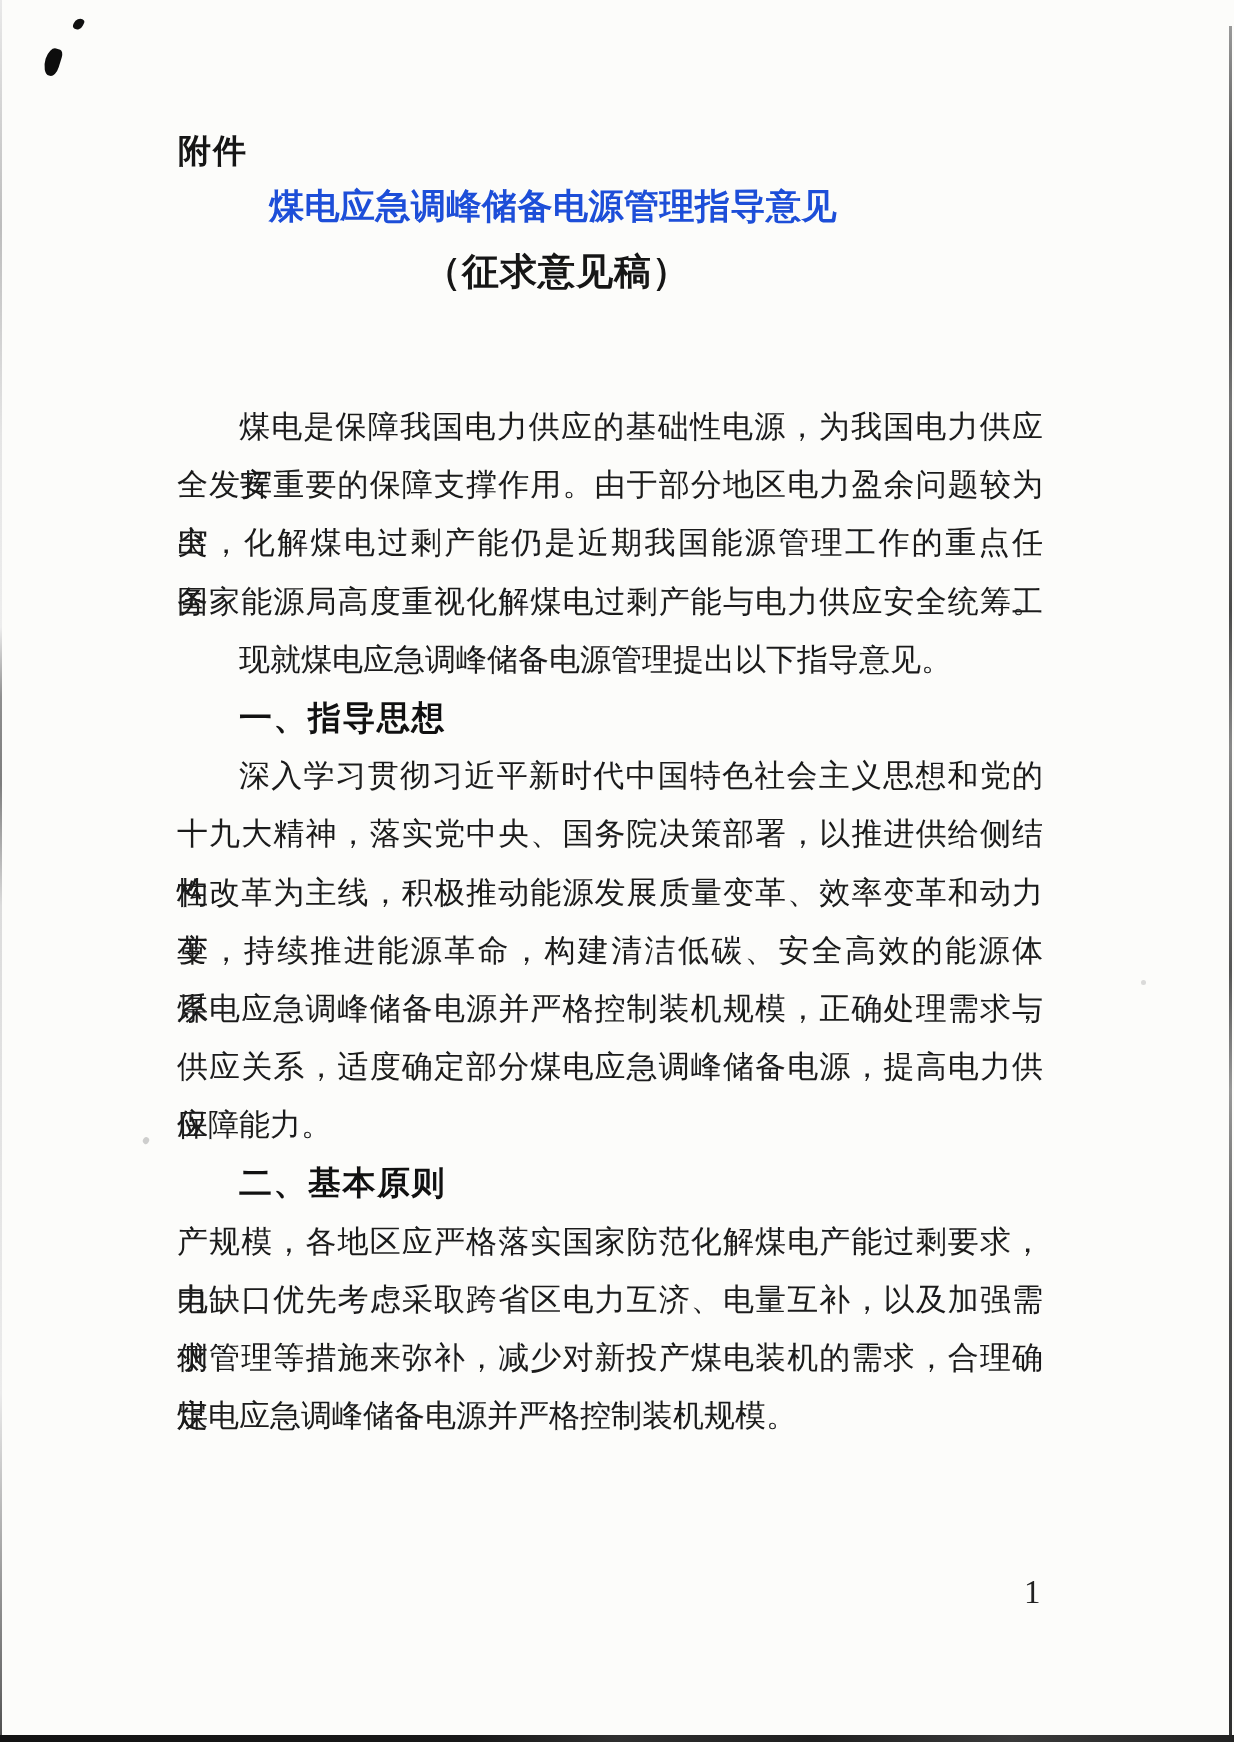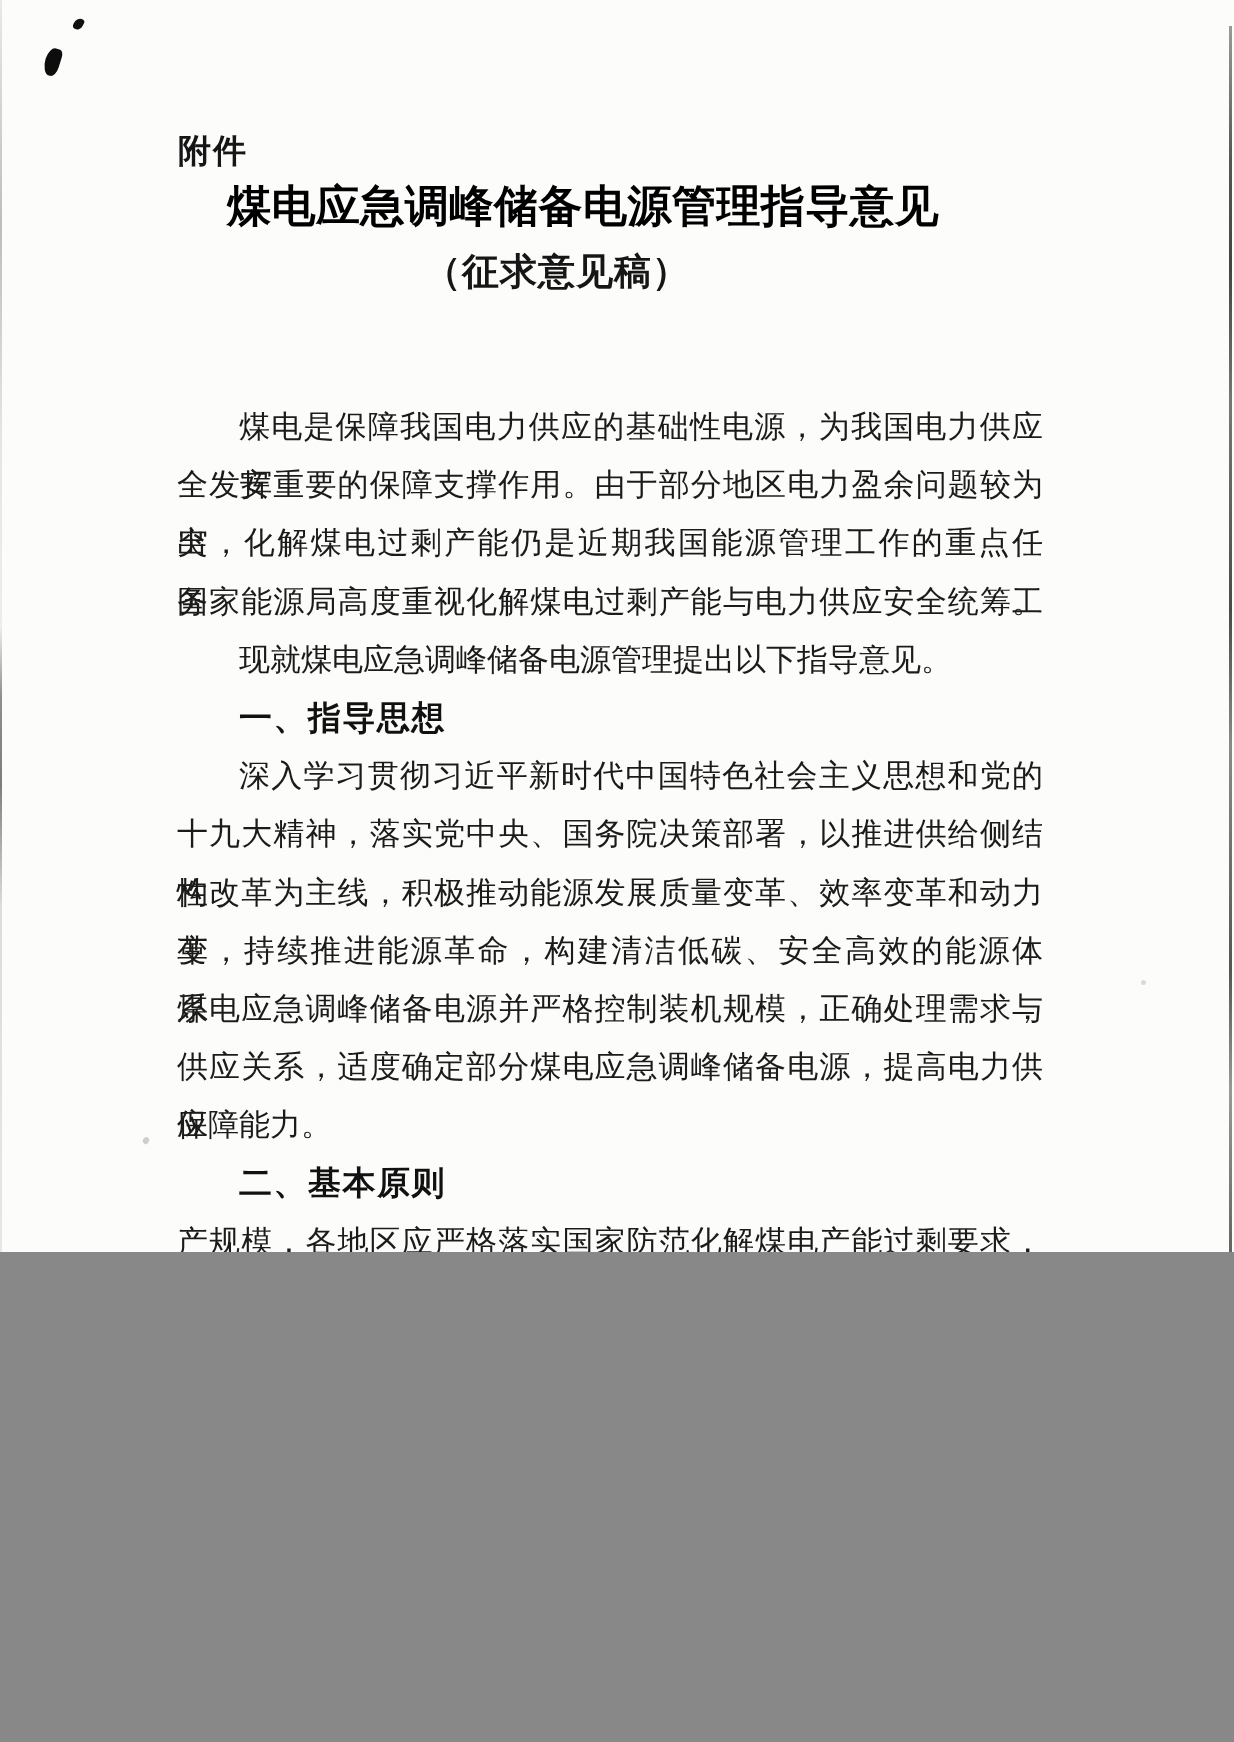"附件" .page { height: 1252px -> 1742px }
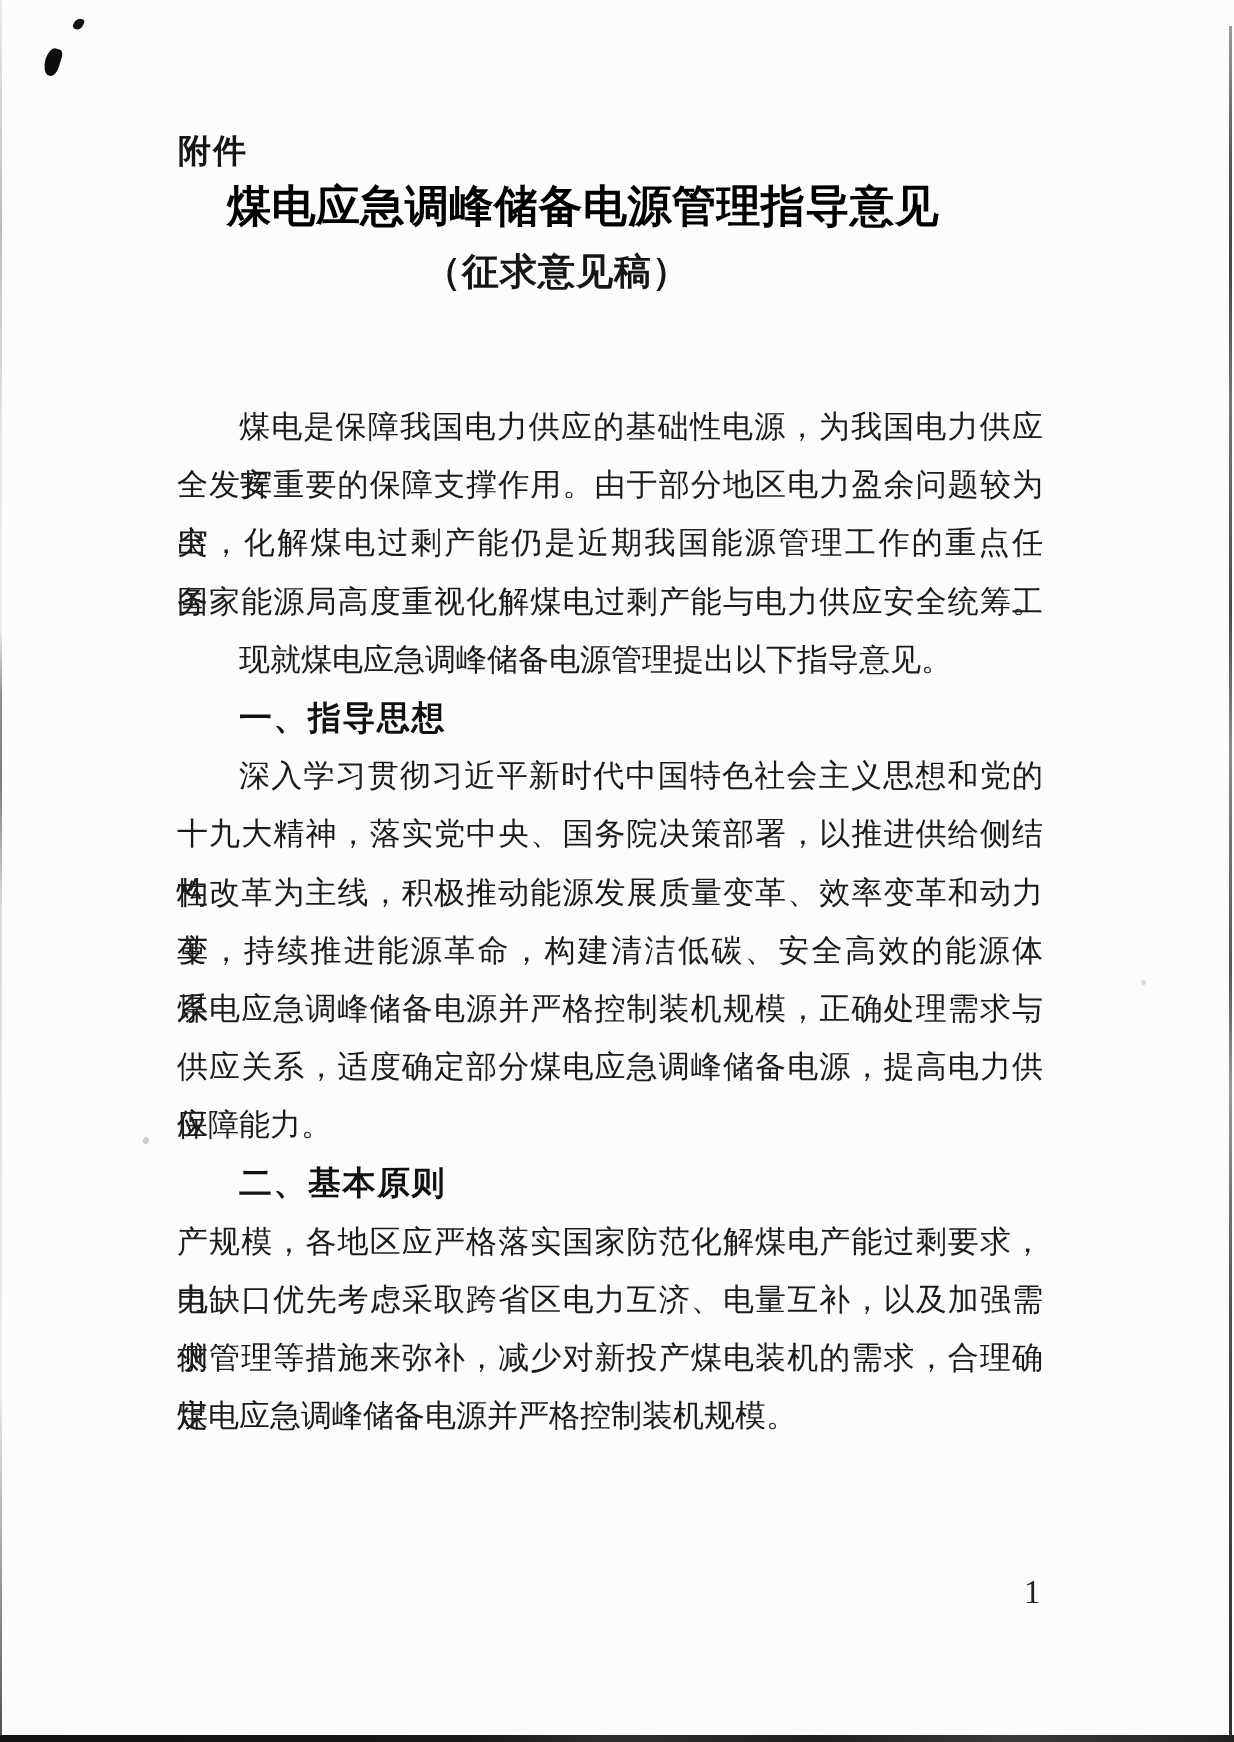"煤电应急调峰储备电源管理指导意见" .doc-title { color: #000000 -> #1d4ed8; font-size: 44px -> 35px; left: 583px -> 553px }
